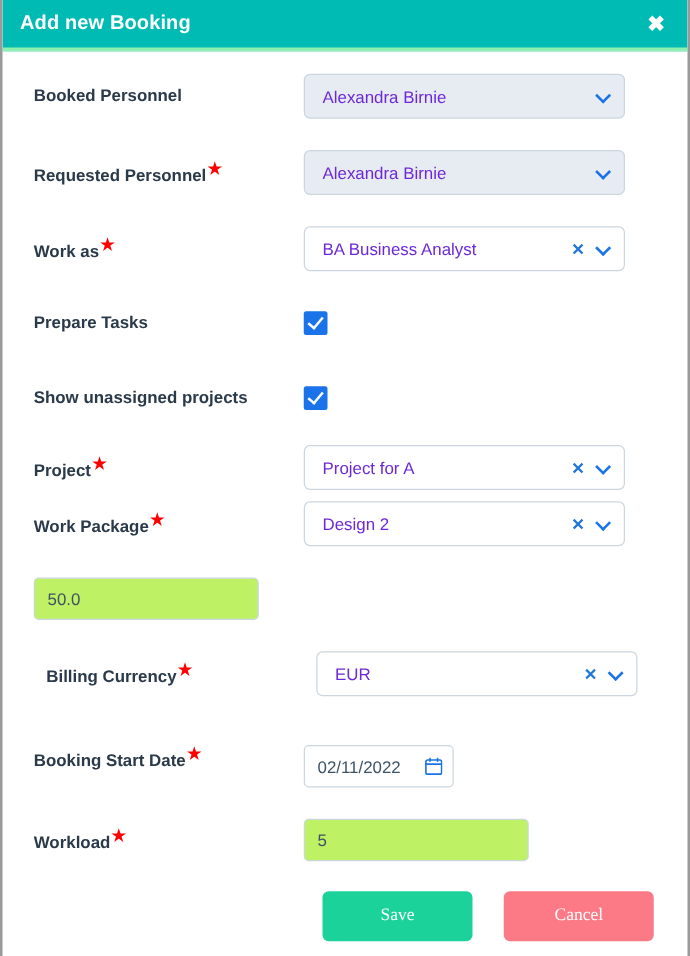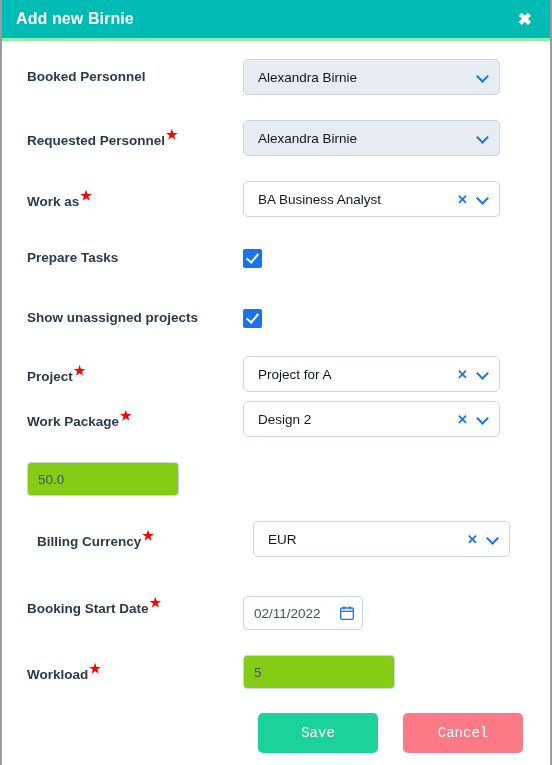"Add new Birnie" div.modal-title { text: Birnie -> Booking }
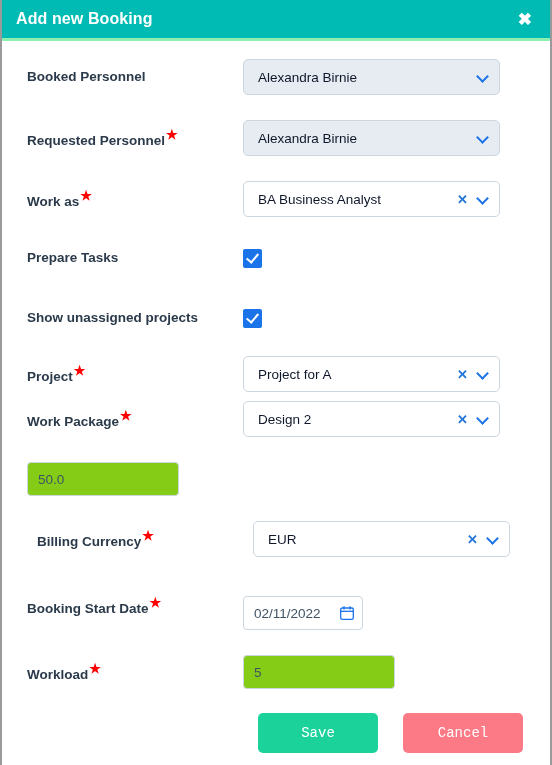"Alexandra Birnie" .select-value { color: #0f172a -> #6d28d9 }
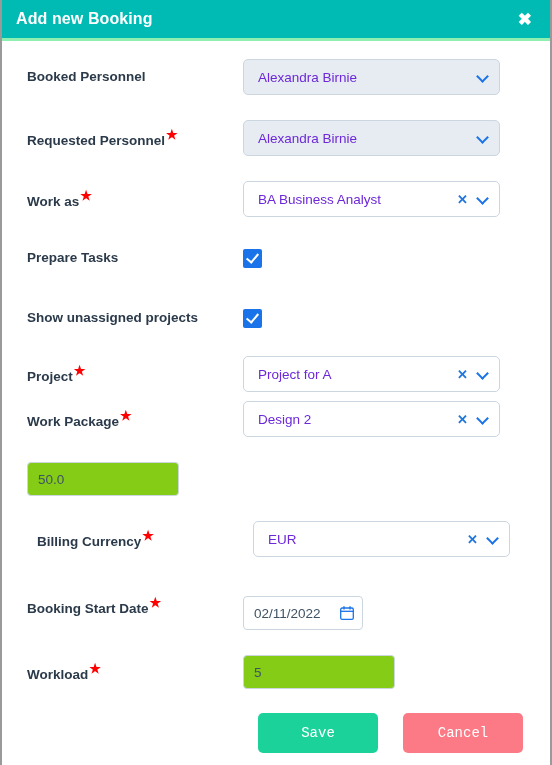"50.0" .text-input { background: #84cc16 -> #bef264; width: 152px -> 180px }
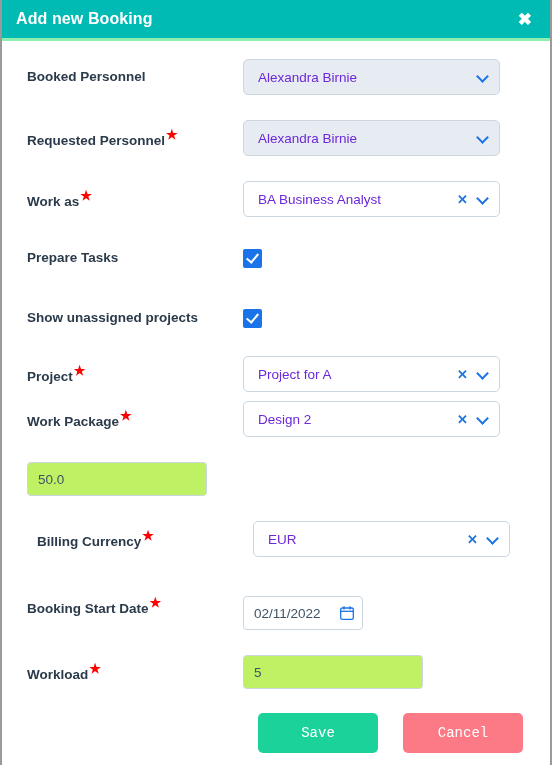"Save" .btn { font-family: Liberation Mono, monospace -> Liberation Serif, serif }
